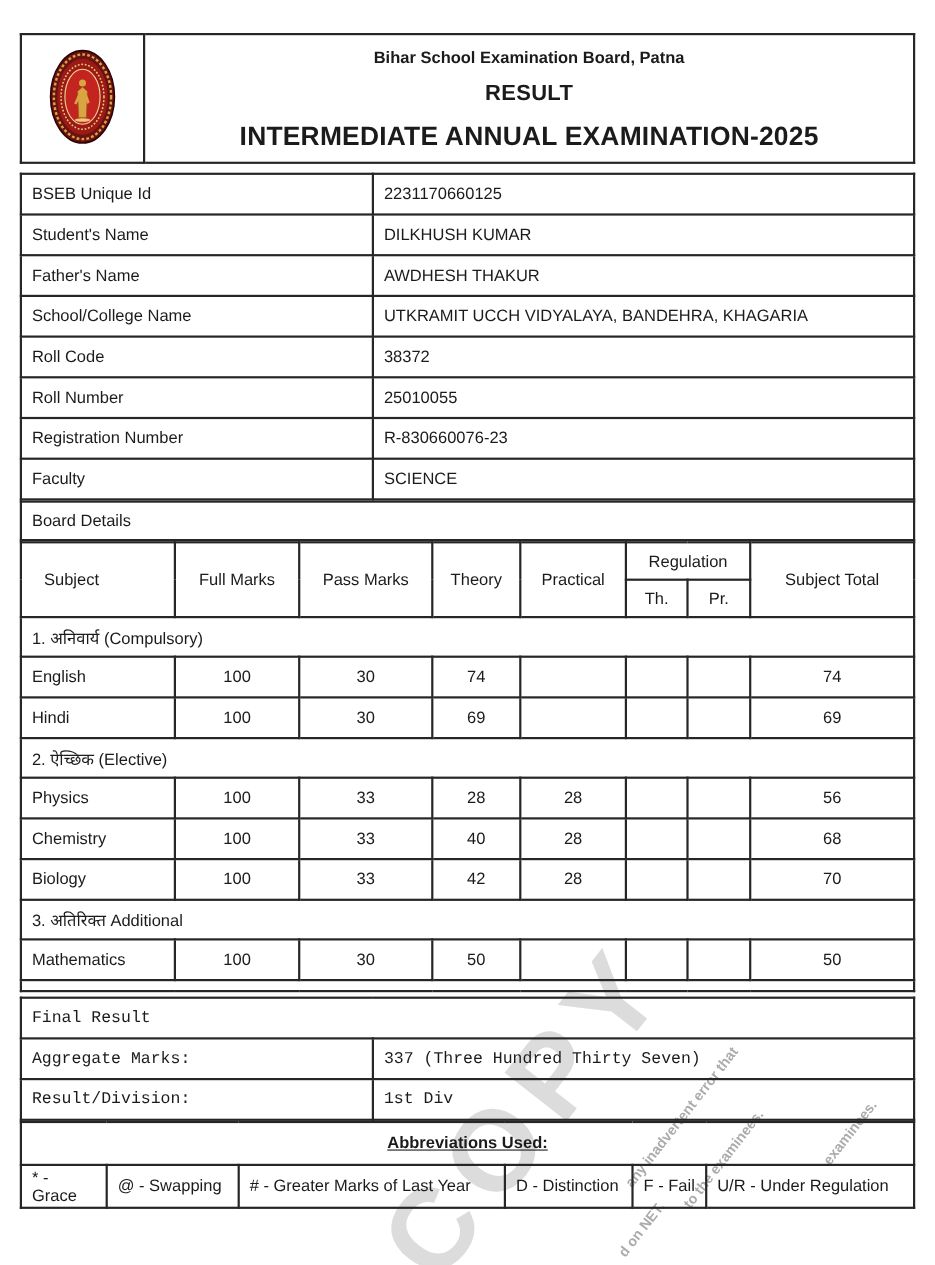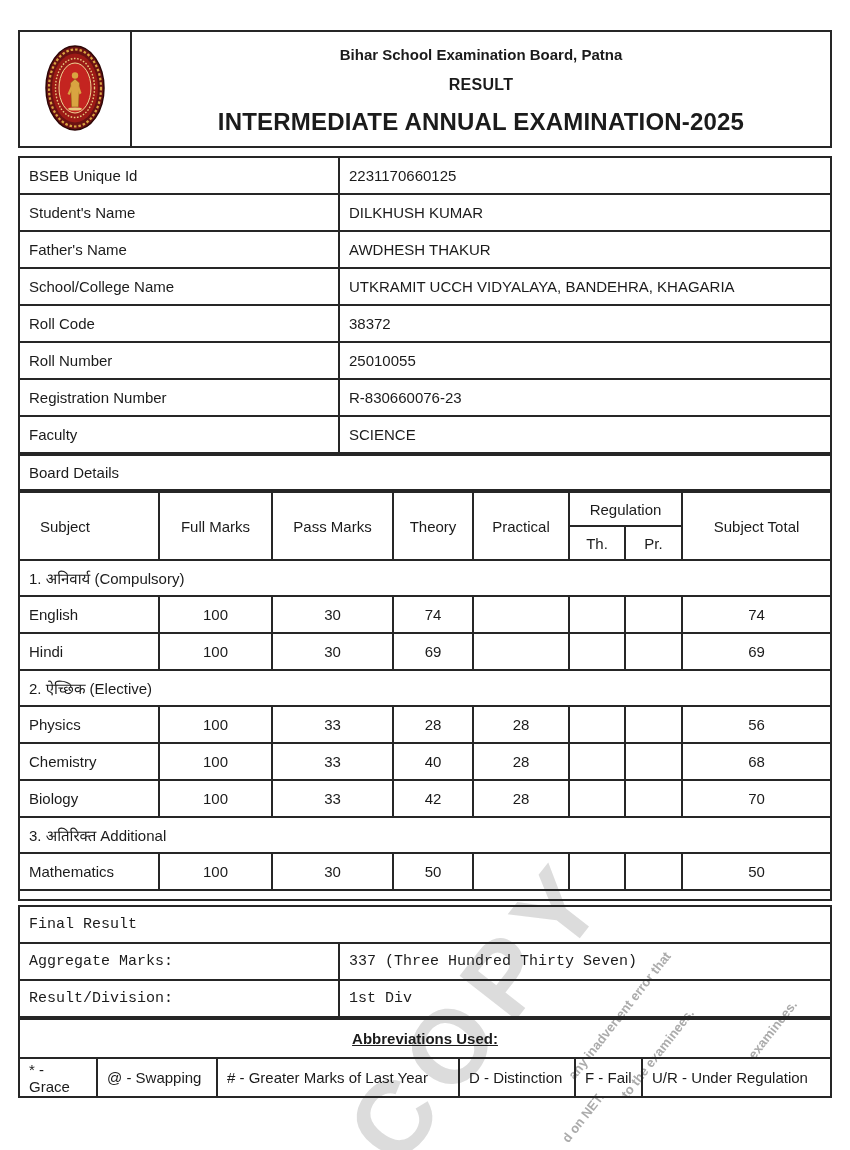"RESULT" .result-title { font-size: 16px -> 20px }
